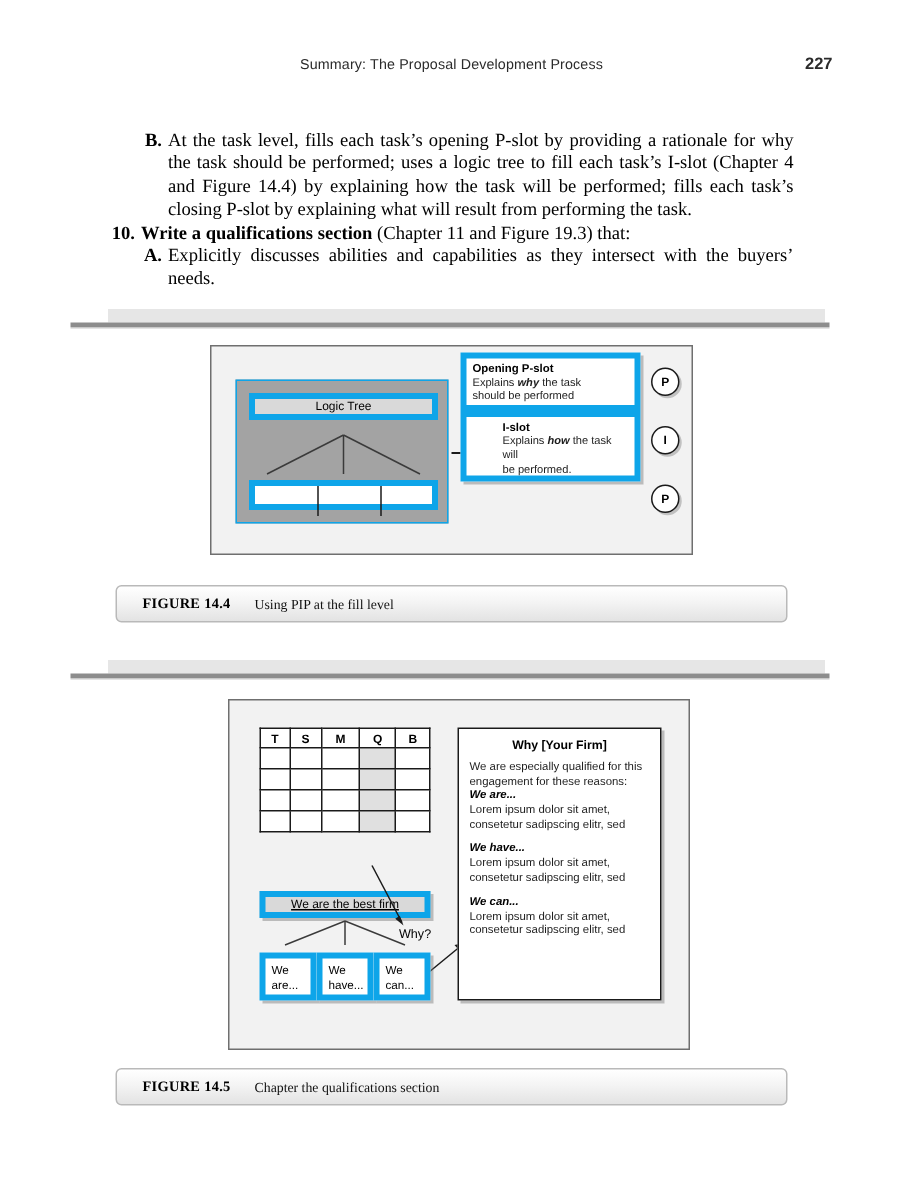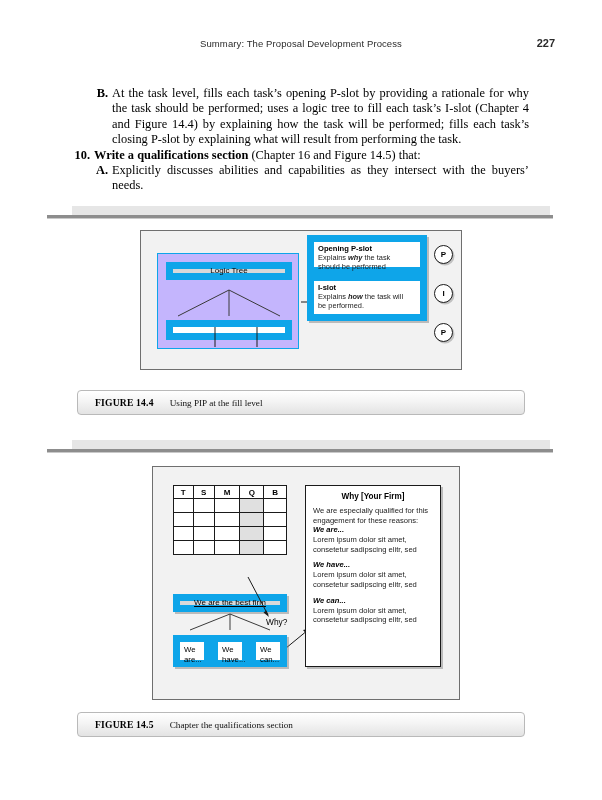"(Chapter 16 and Figure 14.5)" span { text: 16 and Figure 14.5 -> 11 and Figure 19.3 }
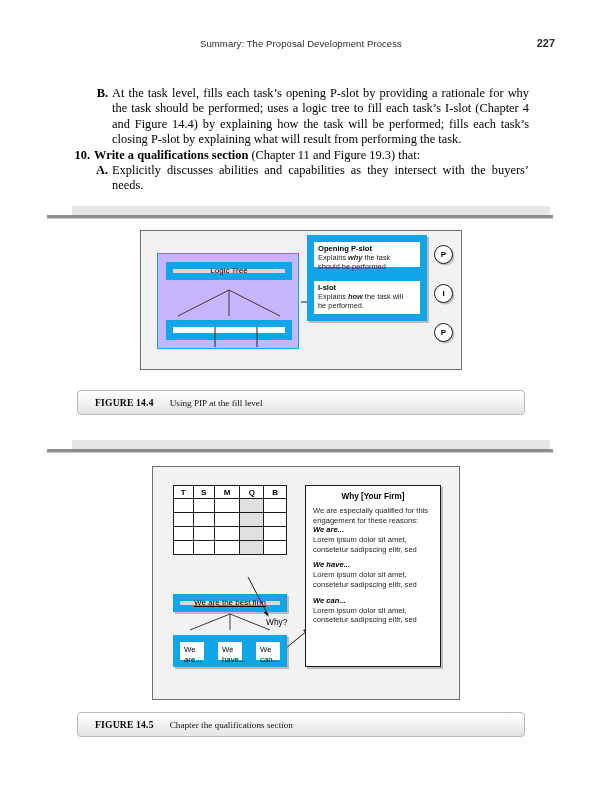"Opening P-slot" .dbox { border: 7px solid #0ea5e9 -> 4px solid #0ea5e9 }
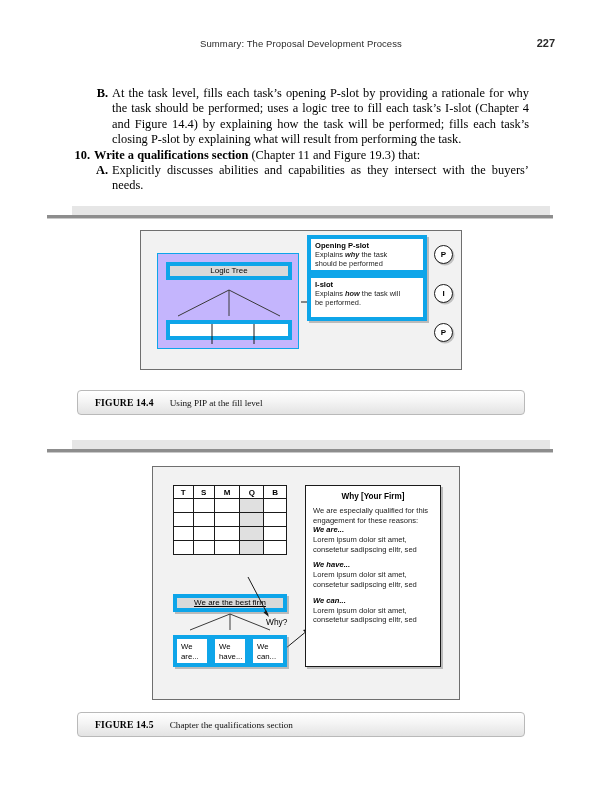"Logic Tree" div.dbox { background: #c4b5fd -> #a3a3a3 }
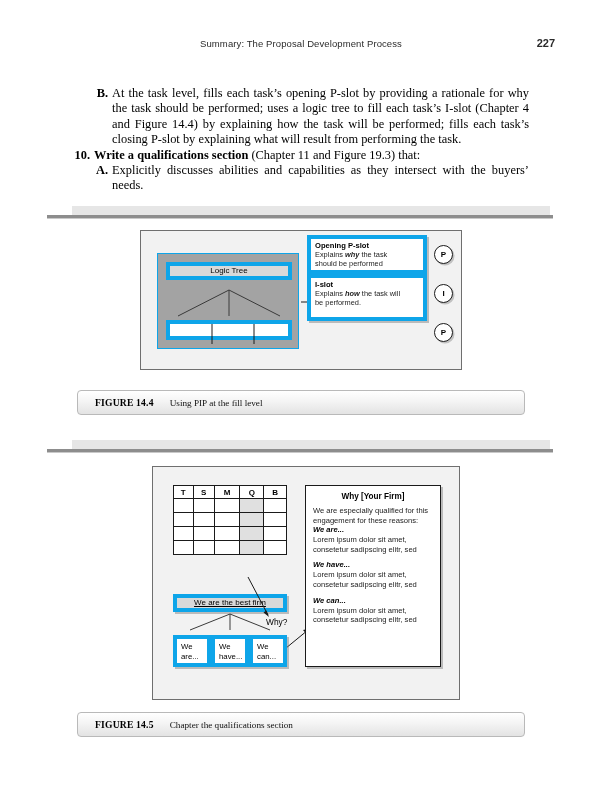"I-slot" div.dbox { padding-left: none -> 20px }
